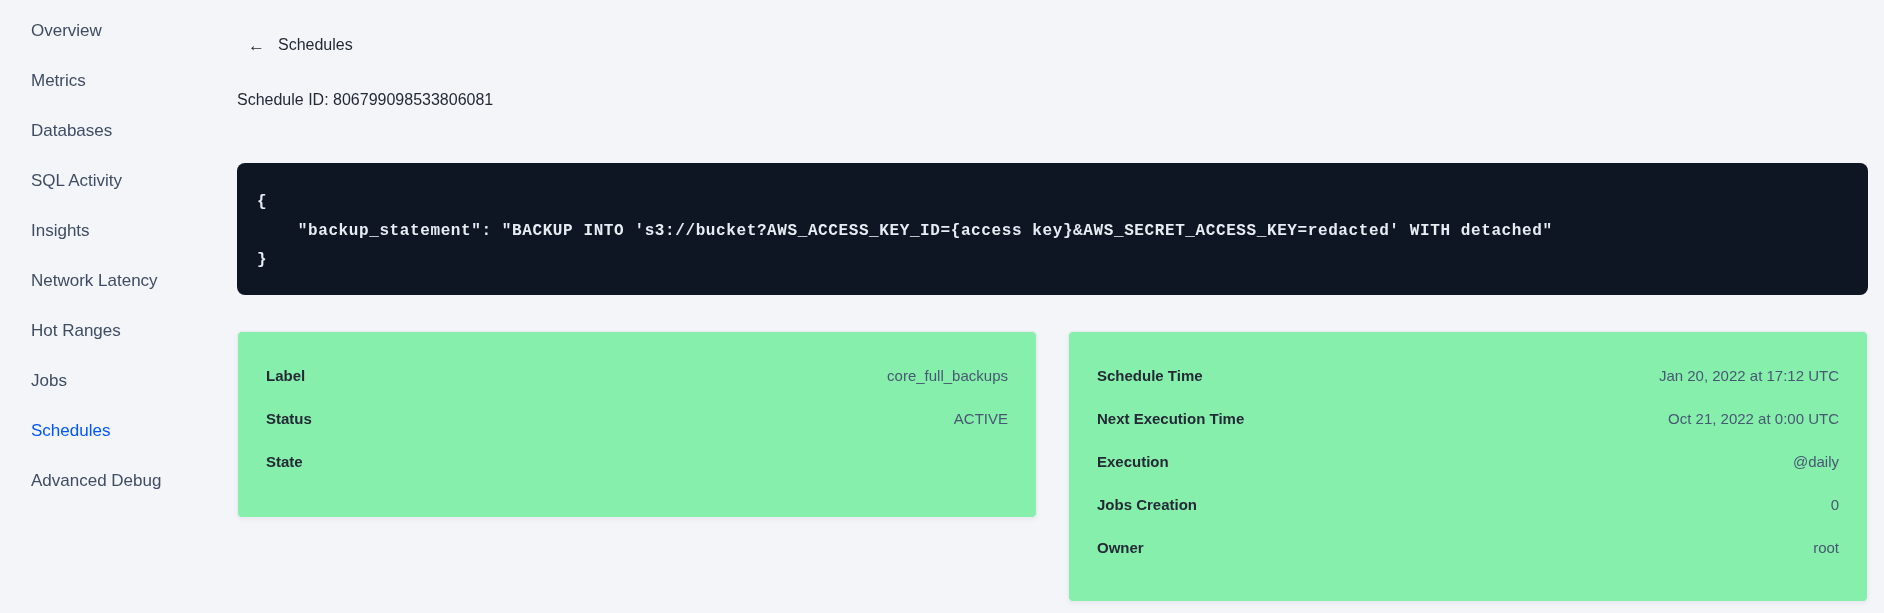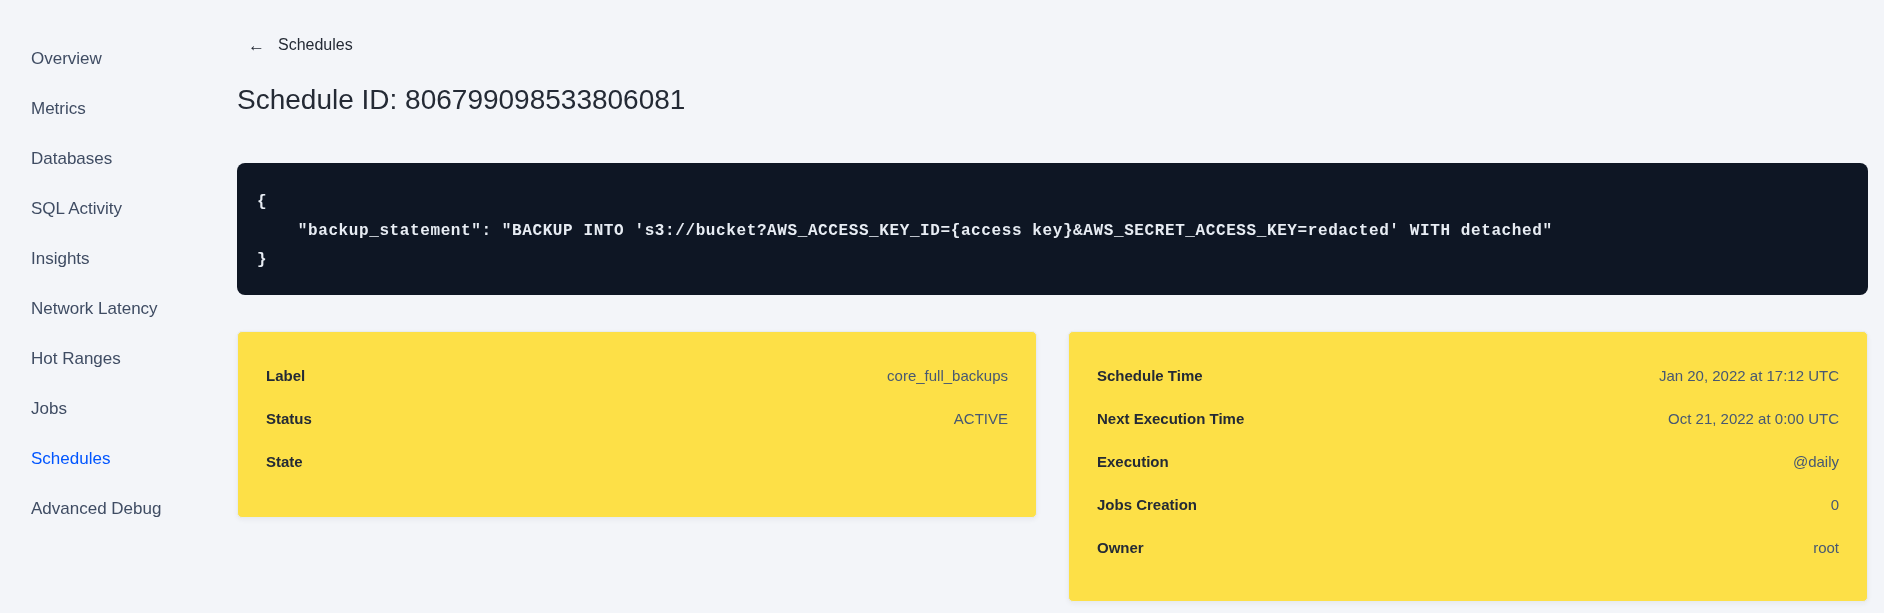"Overview" aside.sidebar { padding-top: 34px -> 6px }
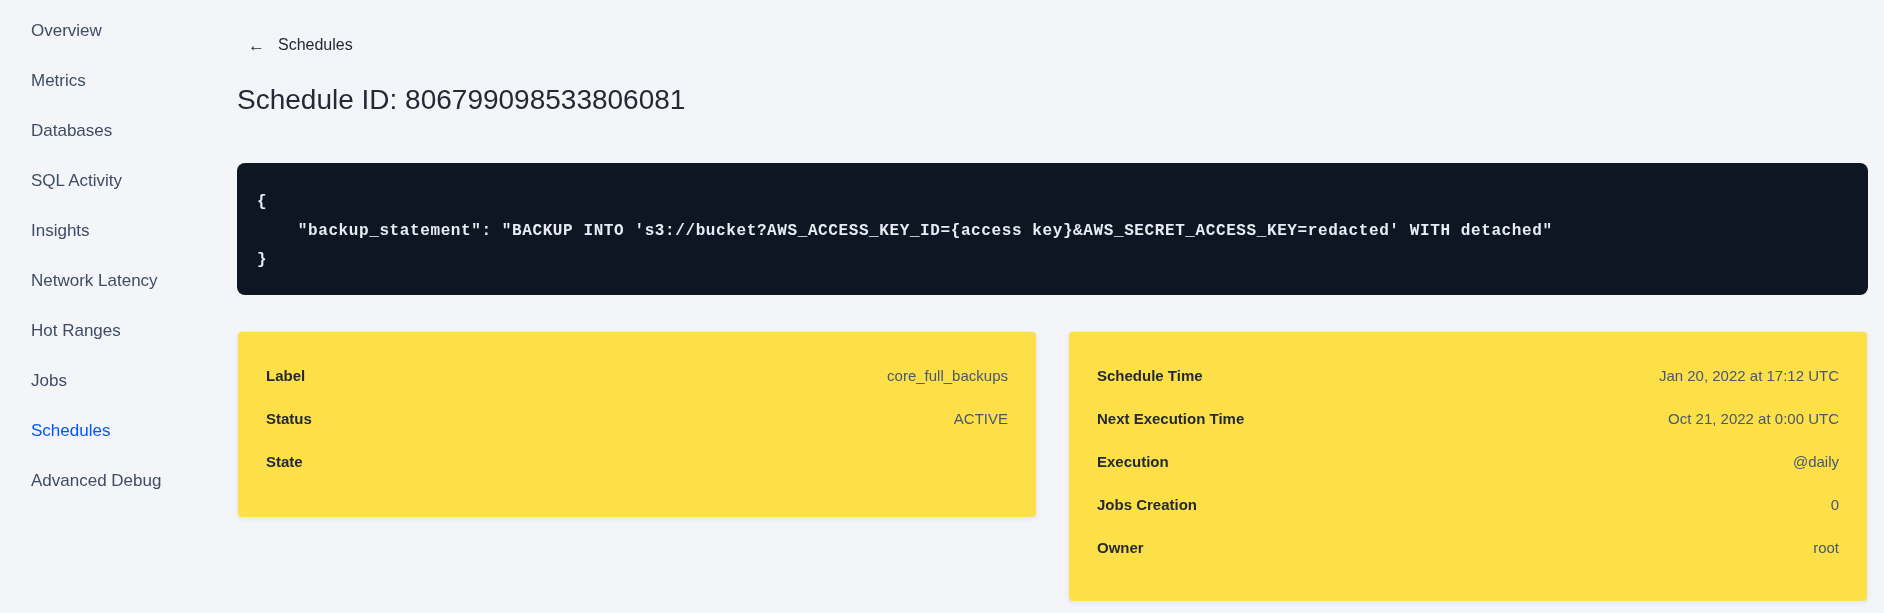"Schedule ID: 806799098533806081" .page-title { font-size: 28px -> 16px }
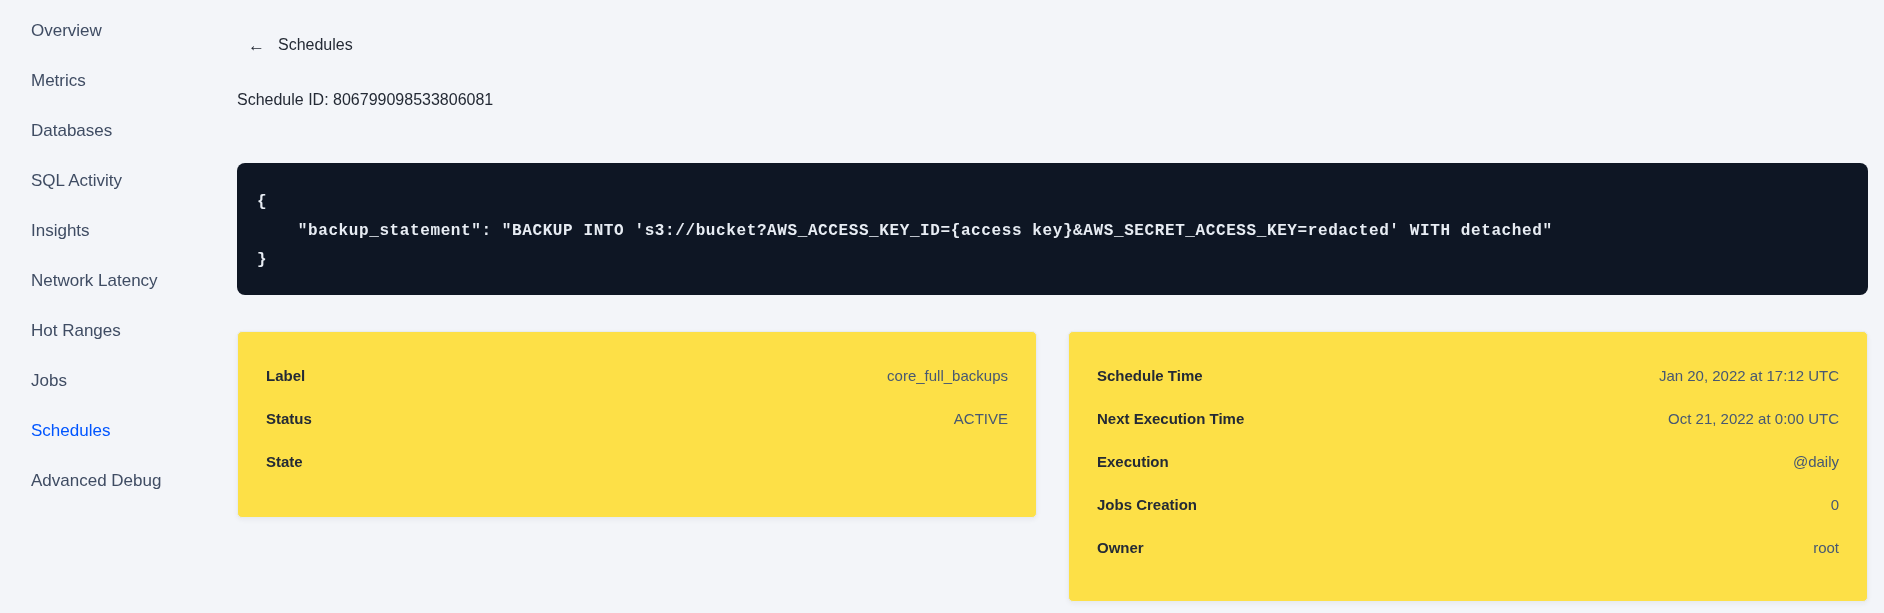"Label" .card { background: #fde047 -> #86efac }
